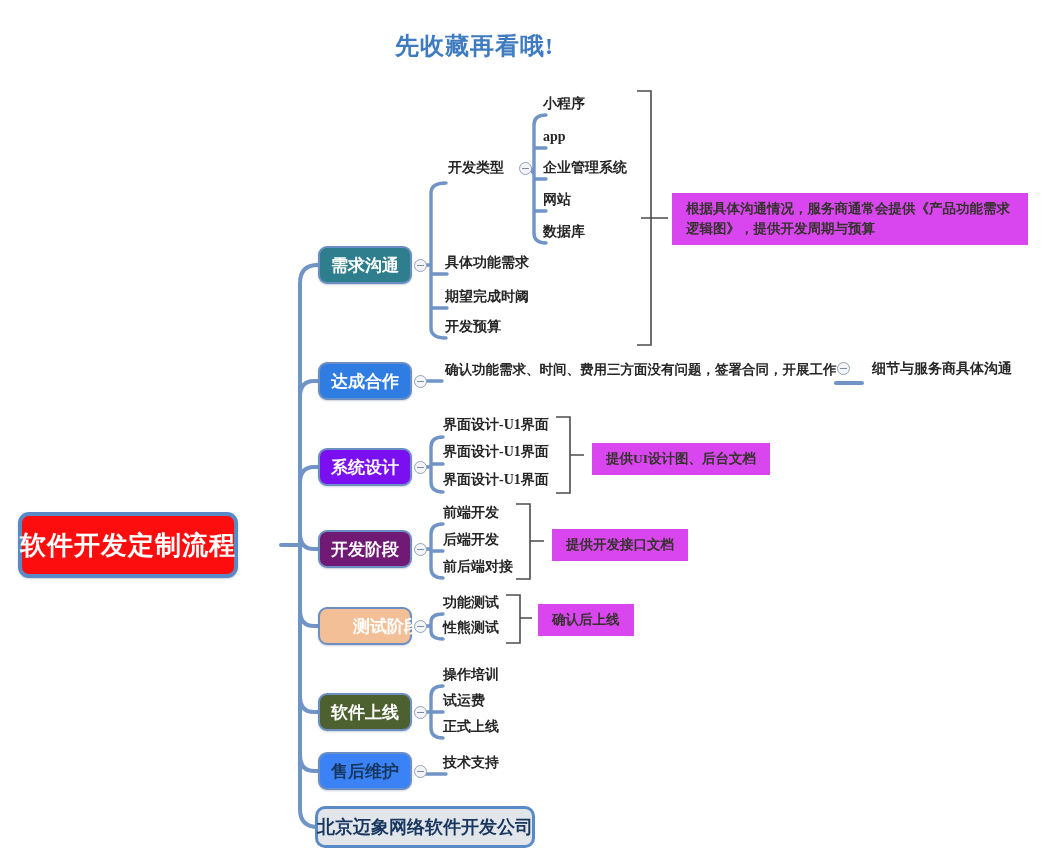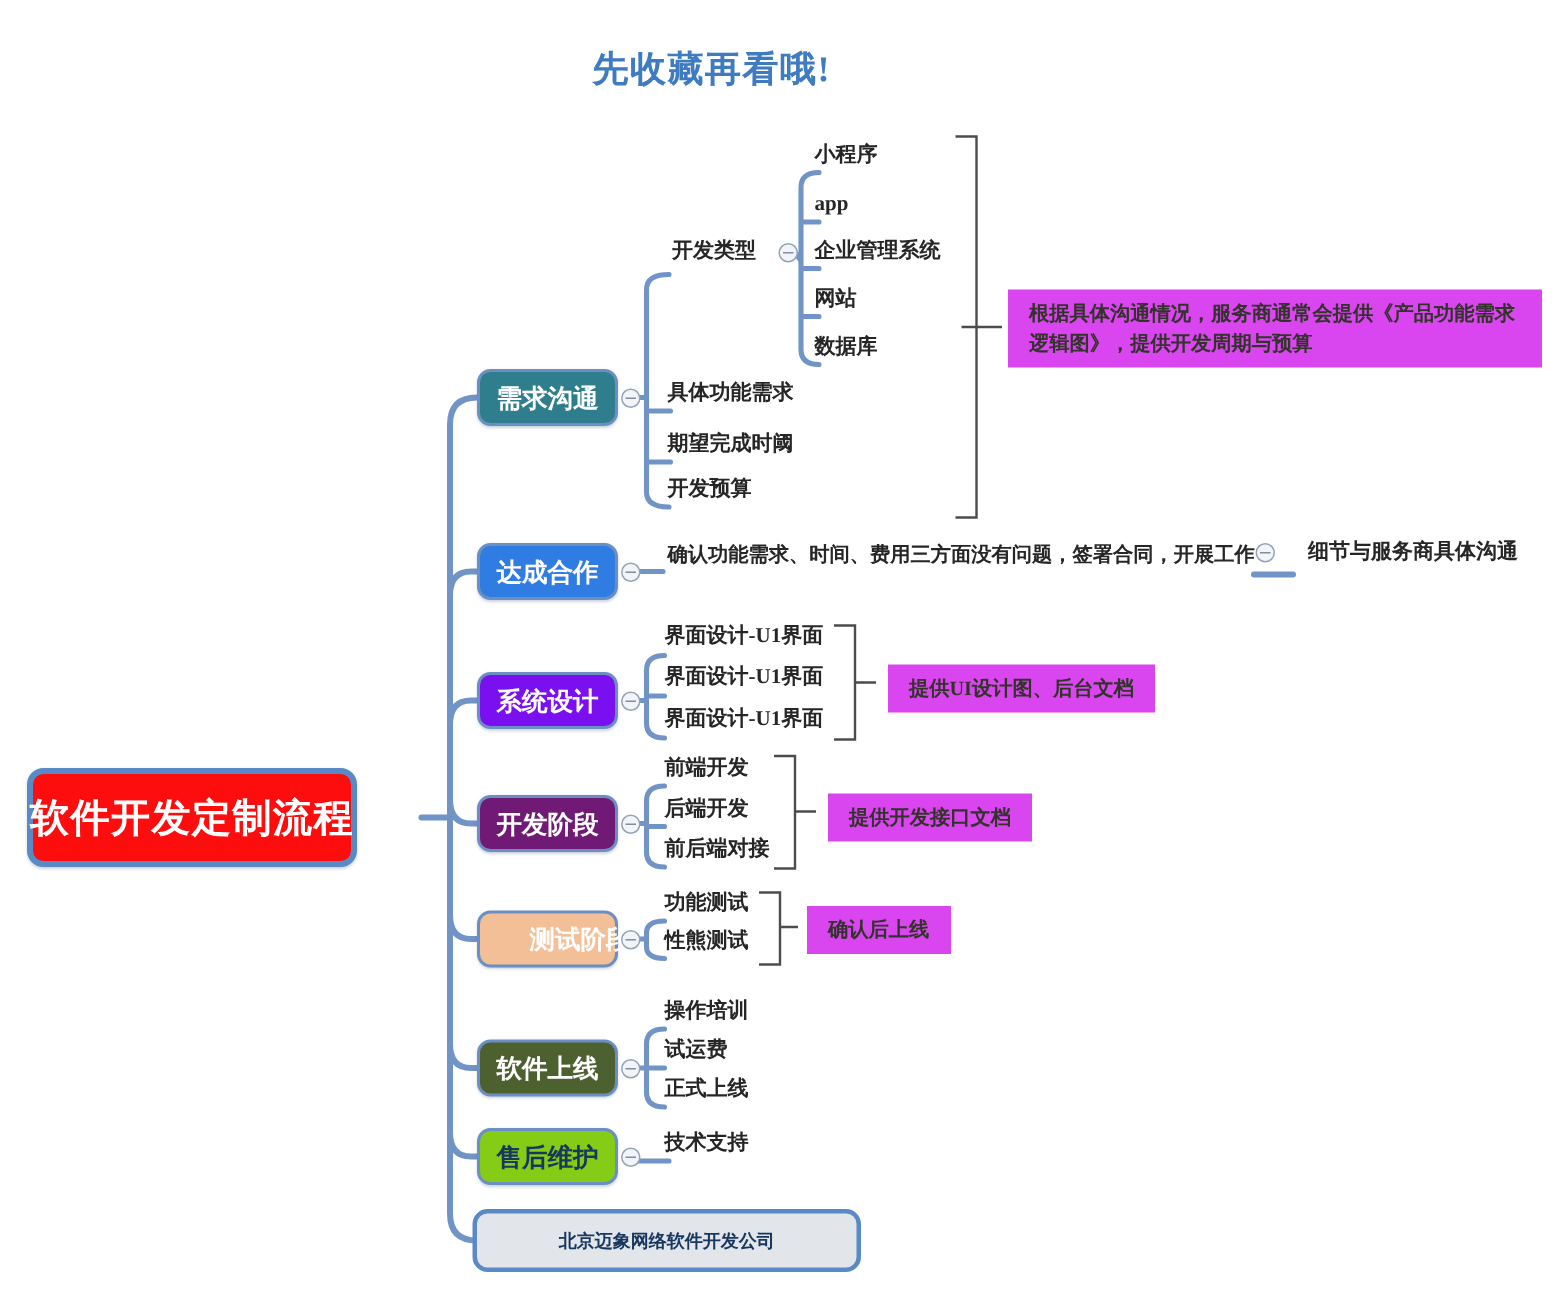"售后维护" .b6 { background: #84cc16 -> #3b82f6 }
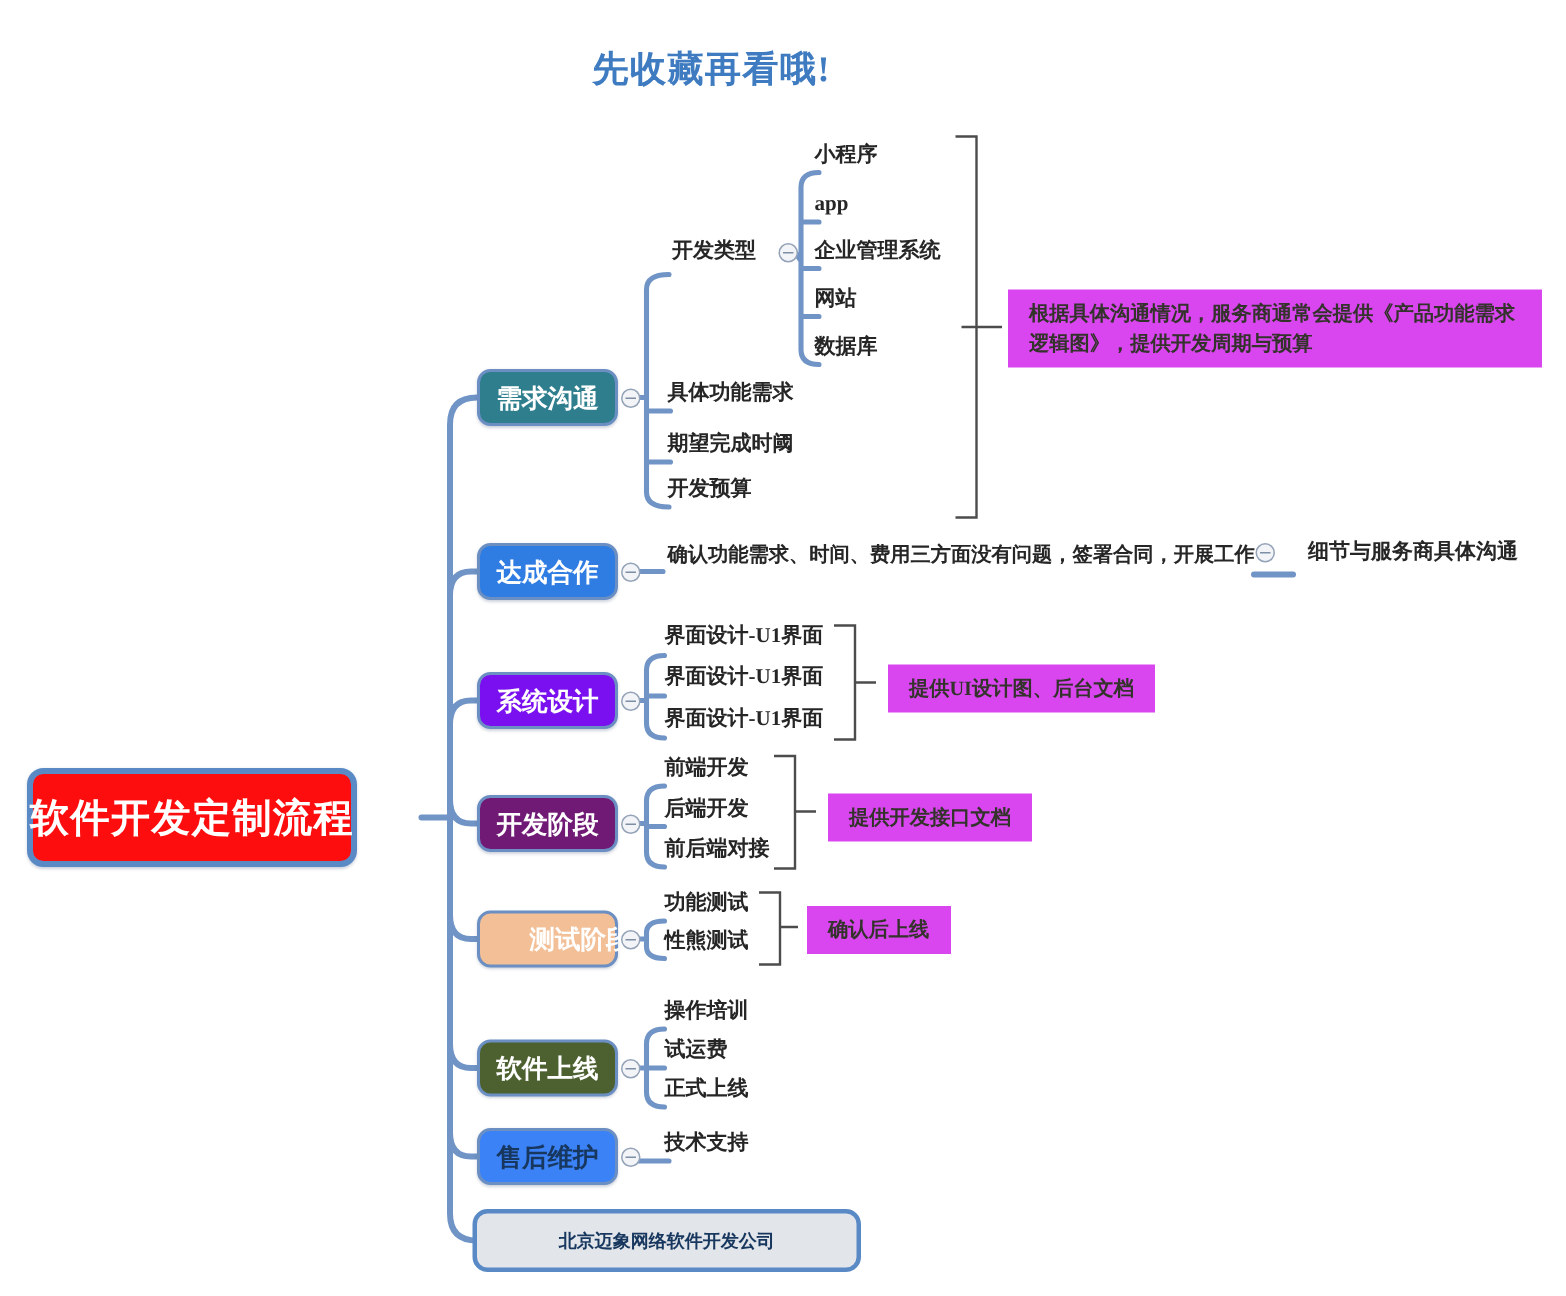"北京迈象网络软件开发公司" .company { font-size: 12px -> 18px; width: 259px -> 220px }
